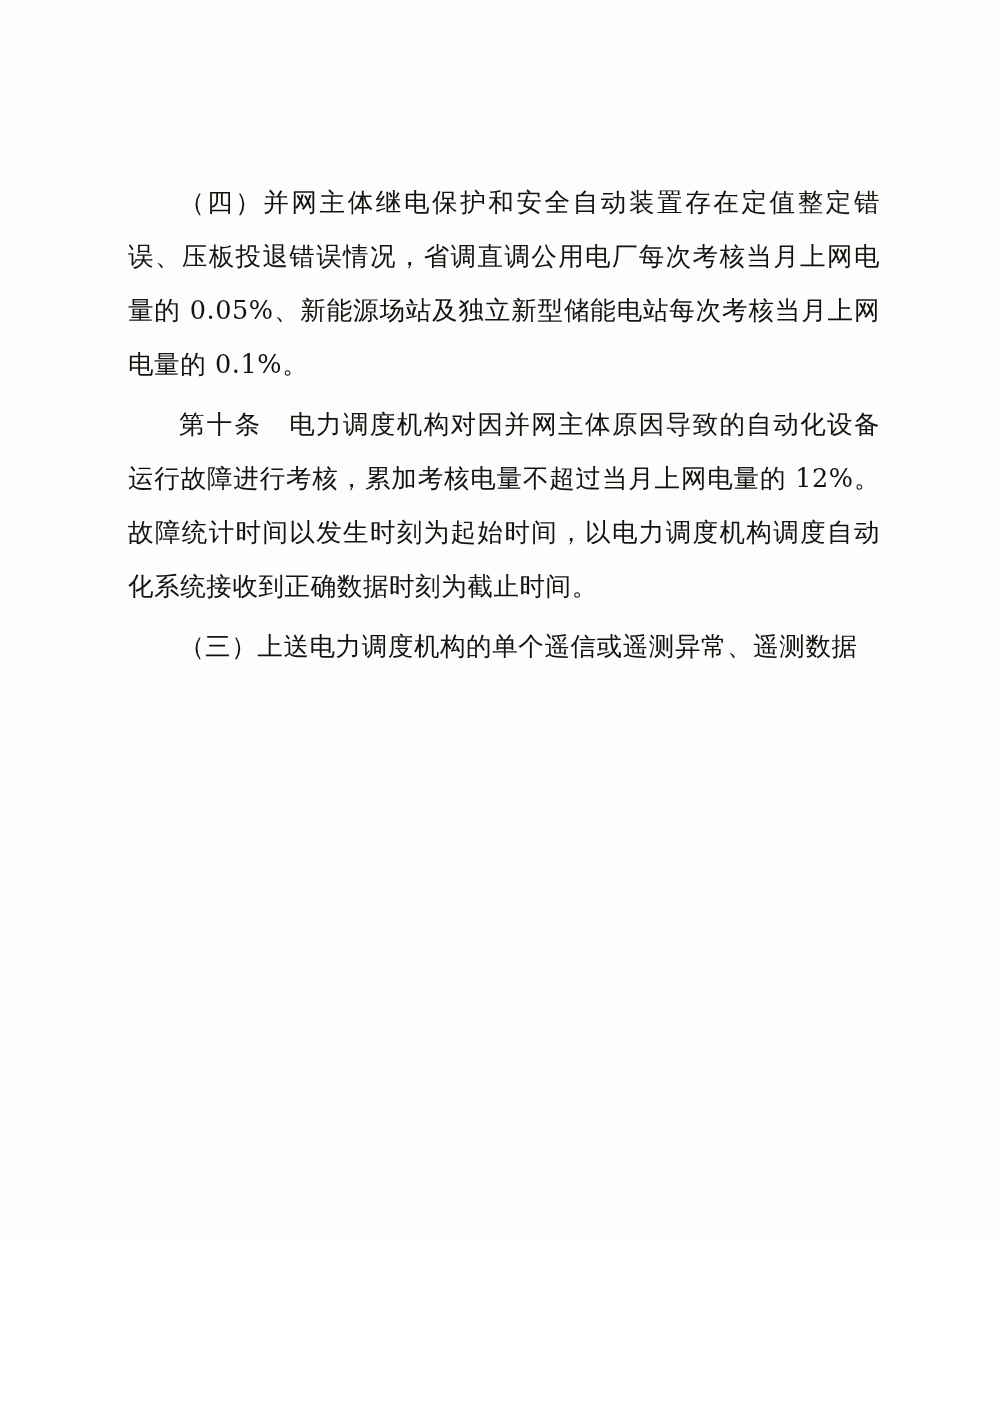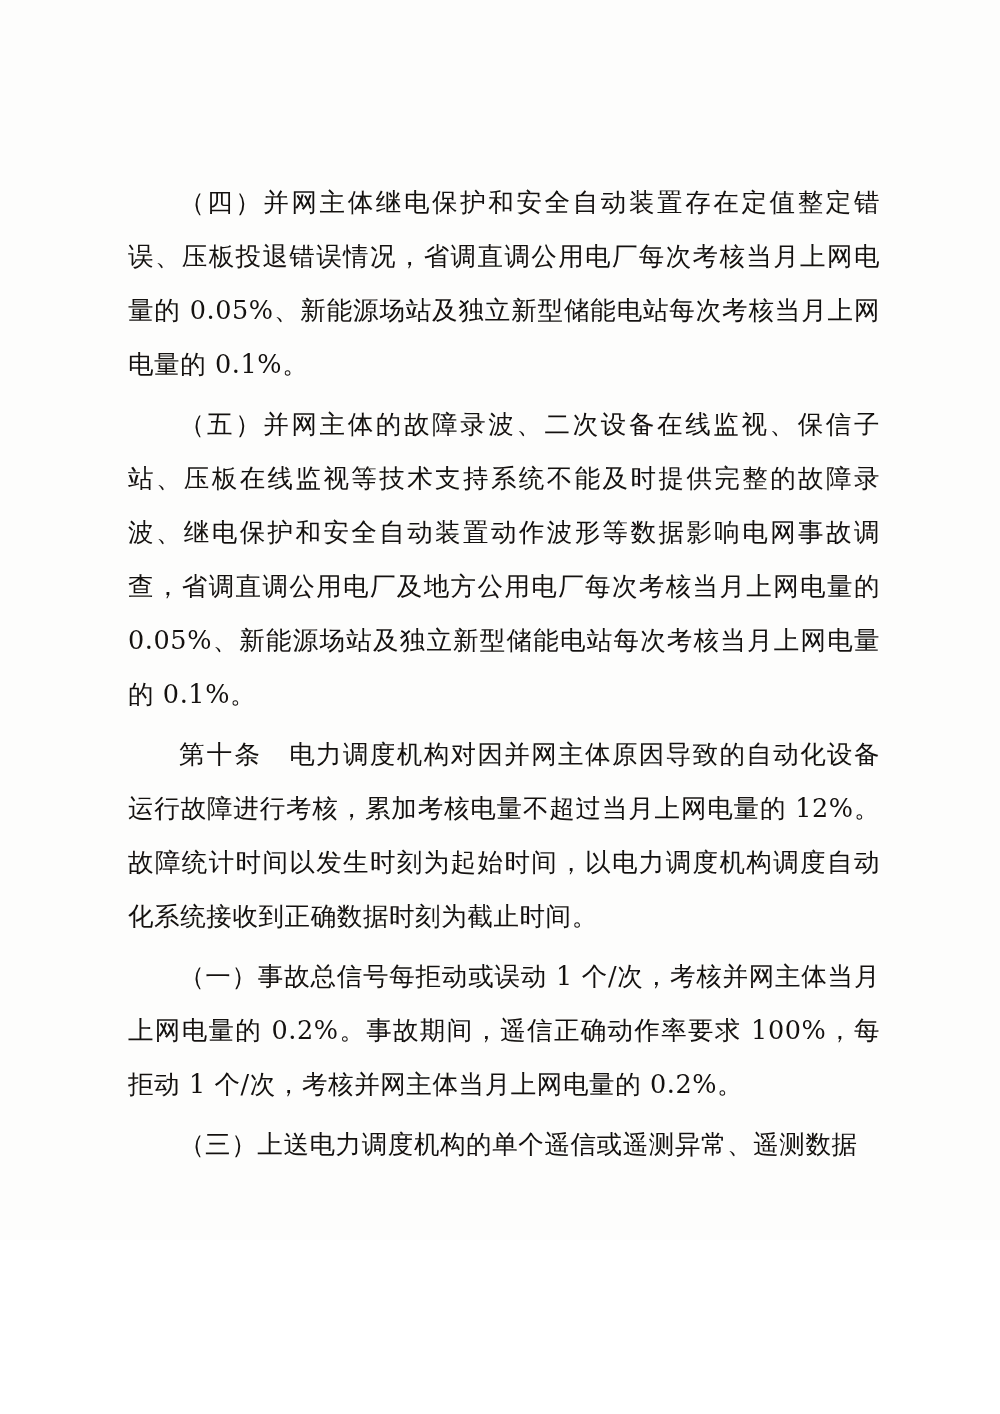"（五）并网主体的故障录波、二次设备在线监视、保信子站、压板在线监视等技术支持系统" p.indent { html: <p>（五）并网主体的故障录波、二次设备在线监视、保信子站、压板在线监视等技术支持系统不能及时提供完整的故障录波、继电保护和安全自动装置动作波形等数据影响电网事故调查，省调直调公用电厂及地方公用电厂每次考核当月上网电量的 0.05%、新能源场站及独立新型储能电站每次考核当月上网电量的 0.1%。</p> -> none }
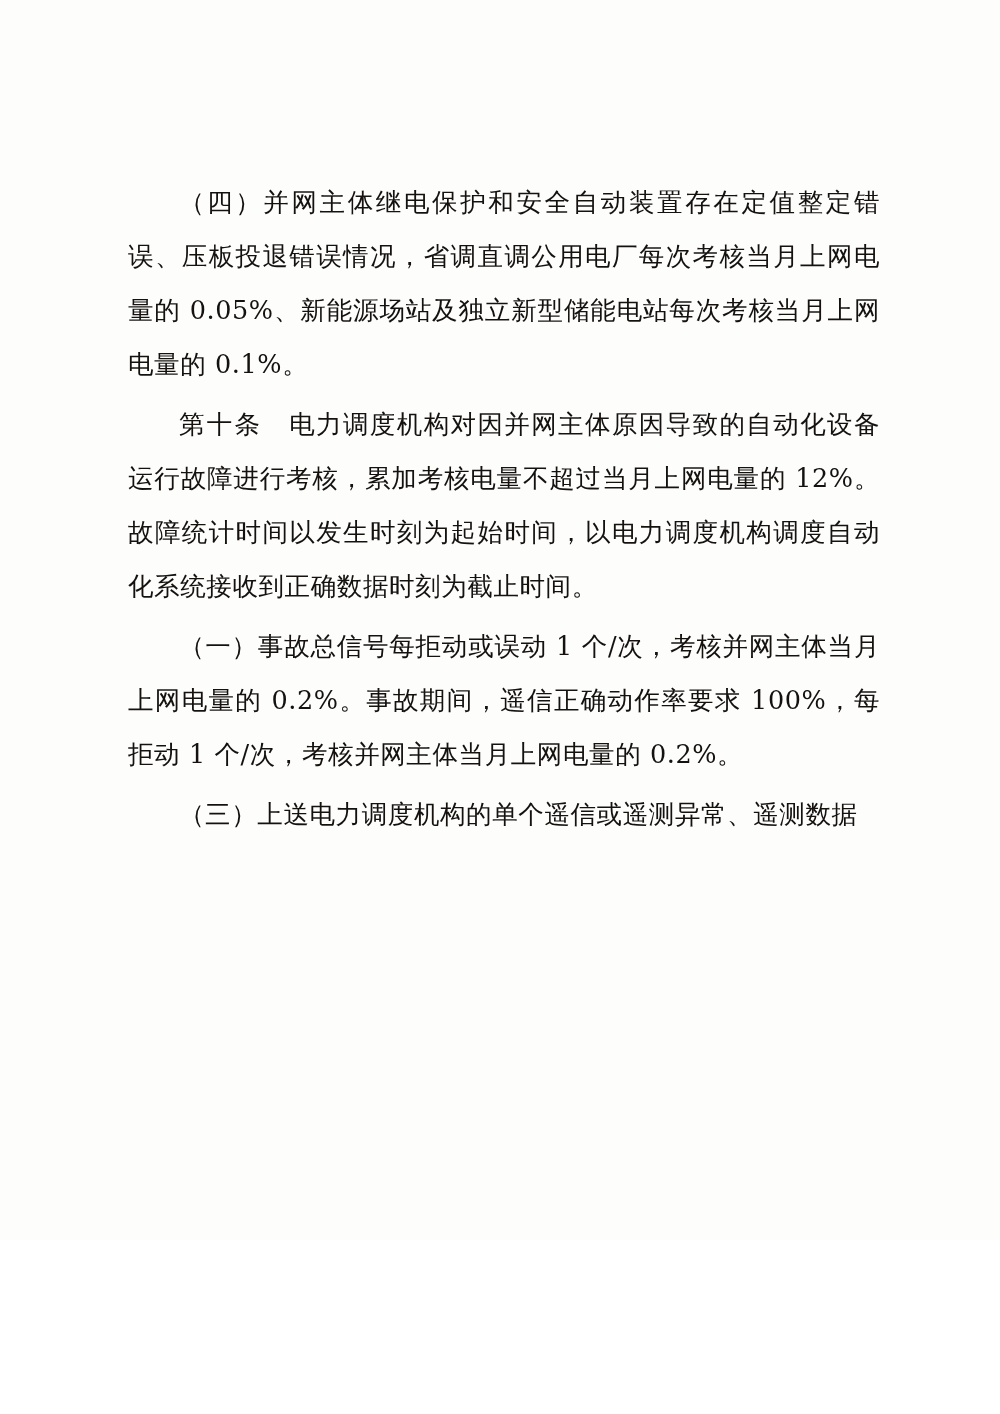"（一）事故总信号每拒动或误动 1 个/次，考核并网主体当月上网电量的" p.indent { html: <p>（一）事故总信号每拒动或误动 1 个/次，考核并网主体当月上网电量的 0.2%。事故期间，遥信正确动作率要求 100%，每拒动 1 个/次，考核并网主体当月上网电量的 0.2%。</p> -> none }
